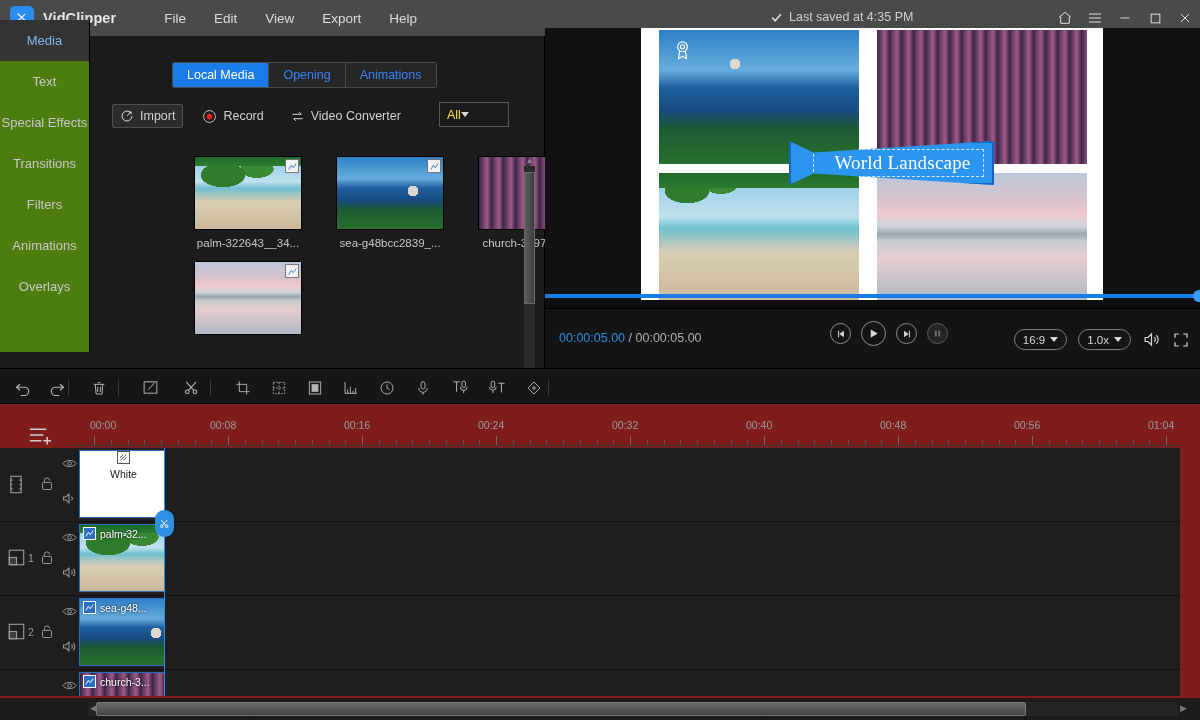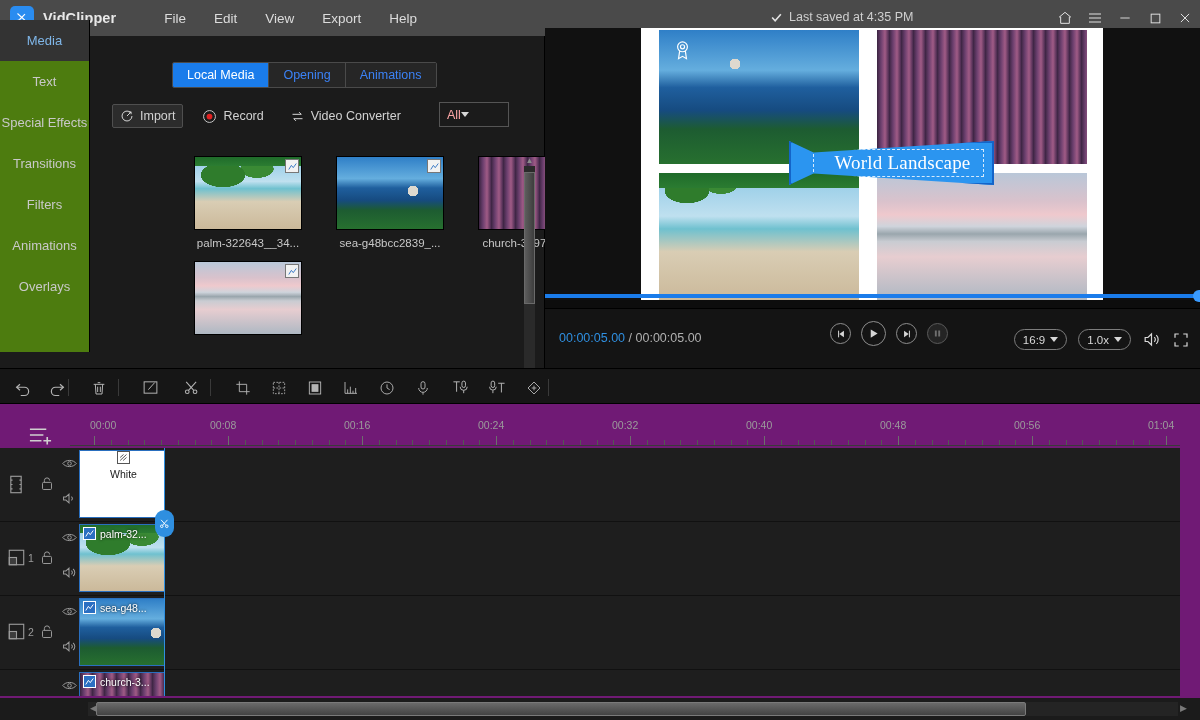"All" .dropdown { color: #fca5a5 -> #fde047 }
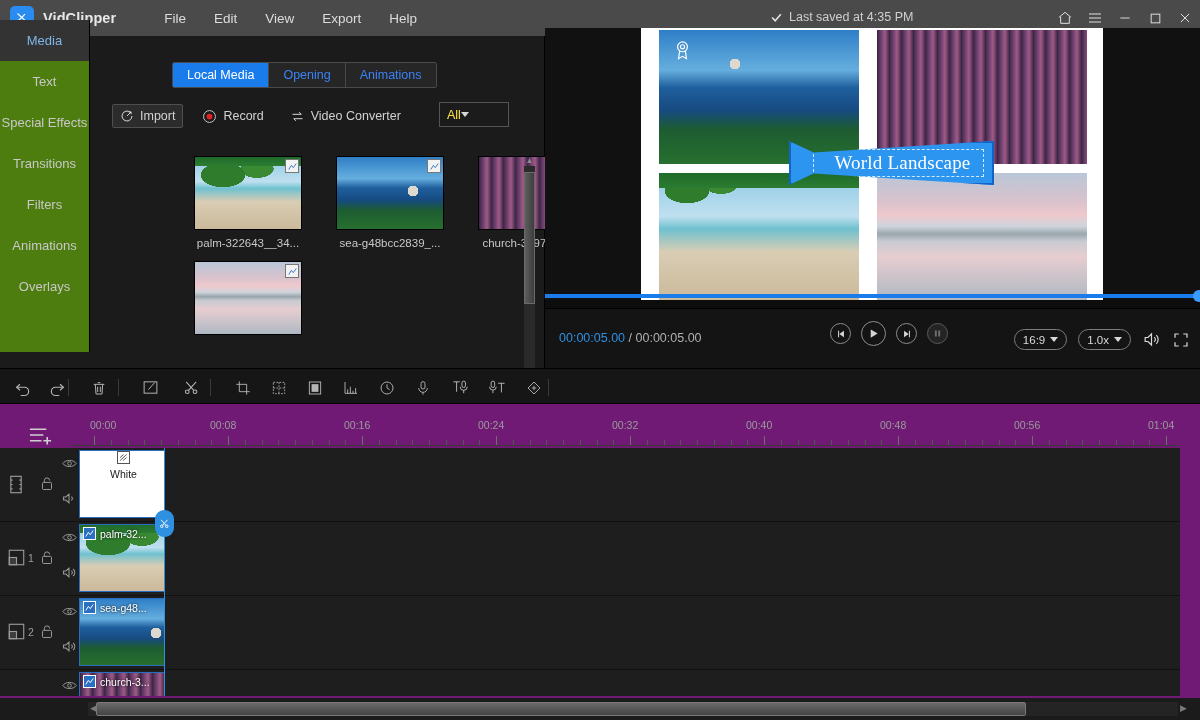"00:00" .timeline { background: #701a75 -> #7f1d1d }
